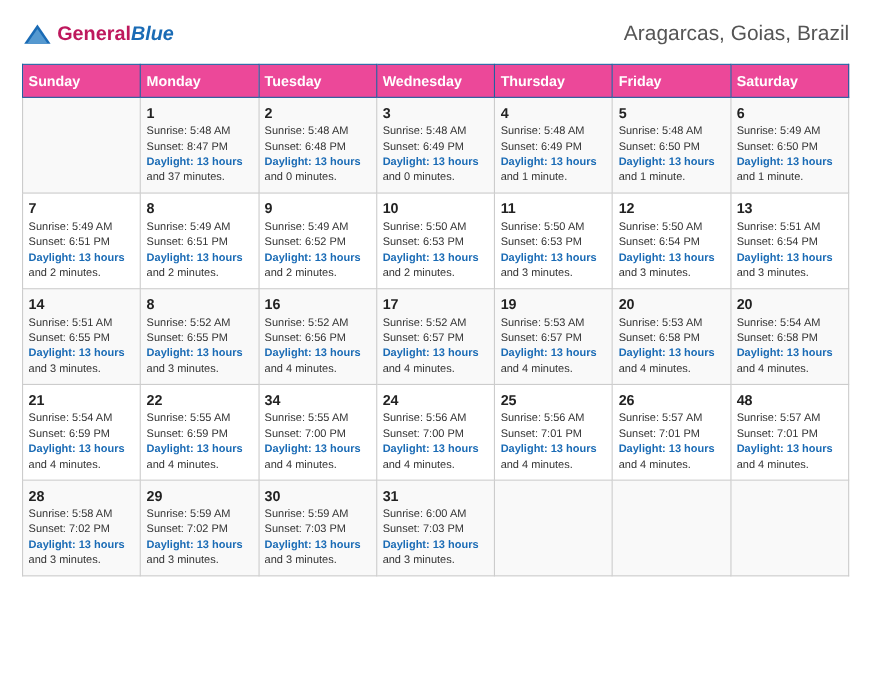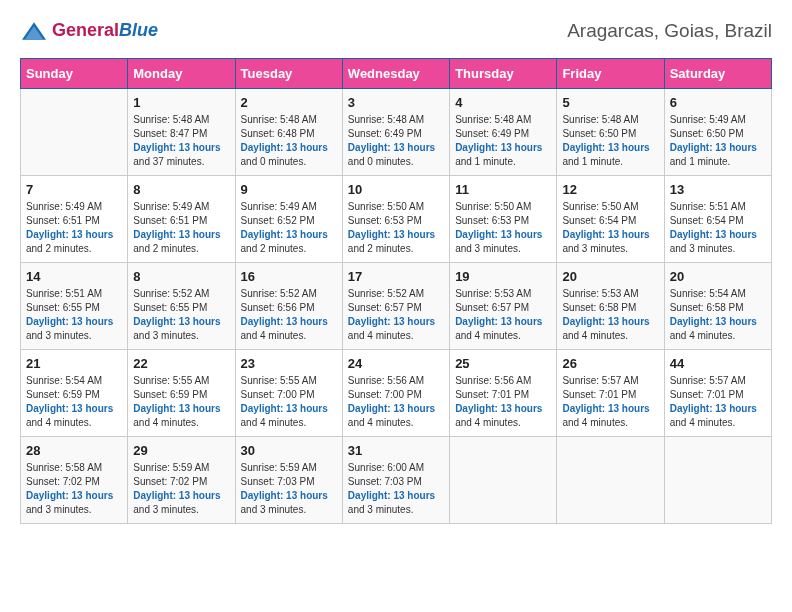"23" span.day-num { text: 23 -> 34 }
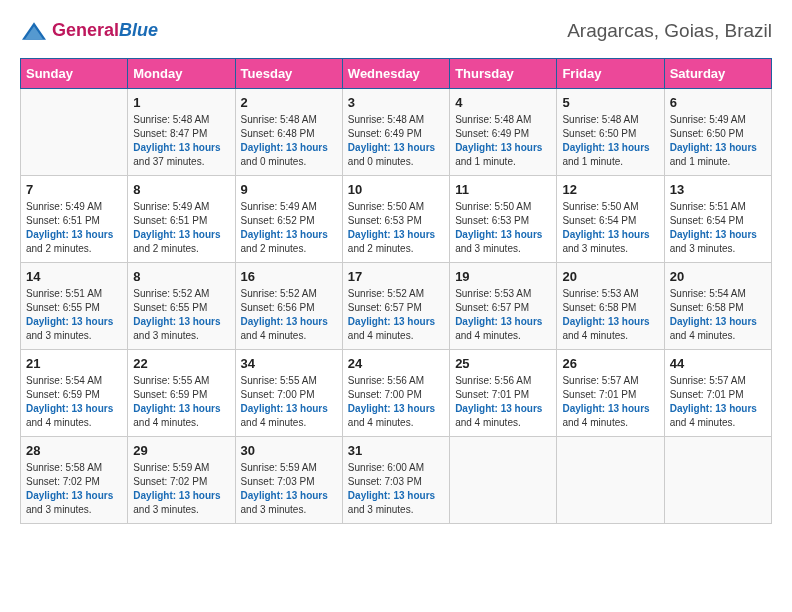"44" span.day-num { text: 44 -> 48 }
